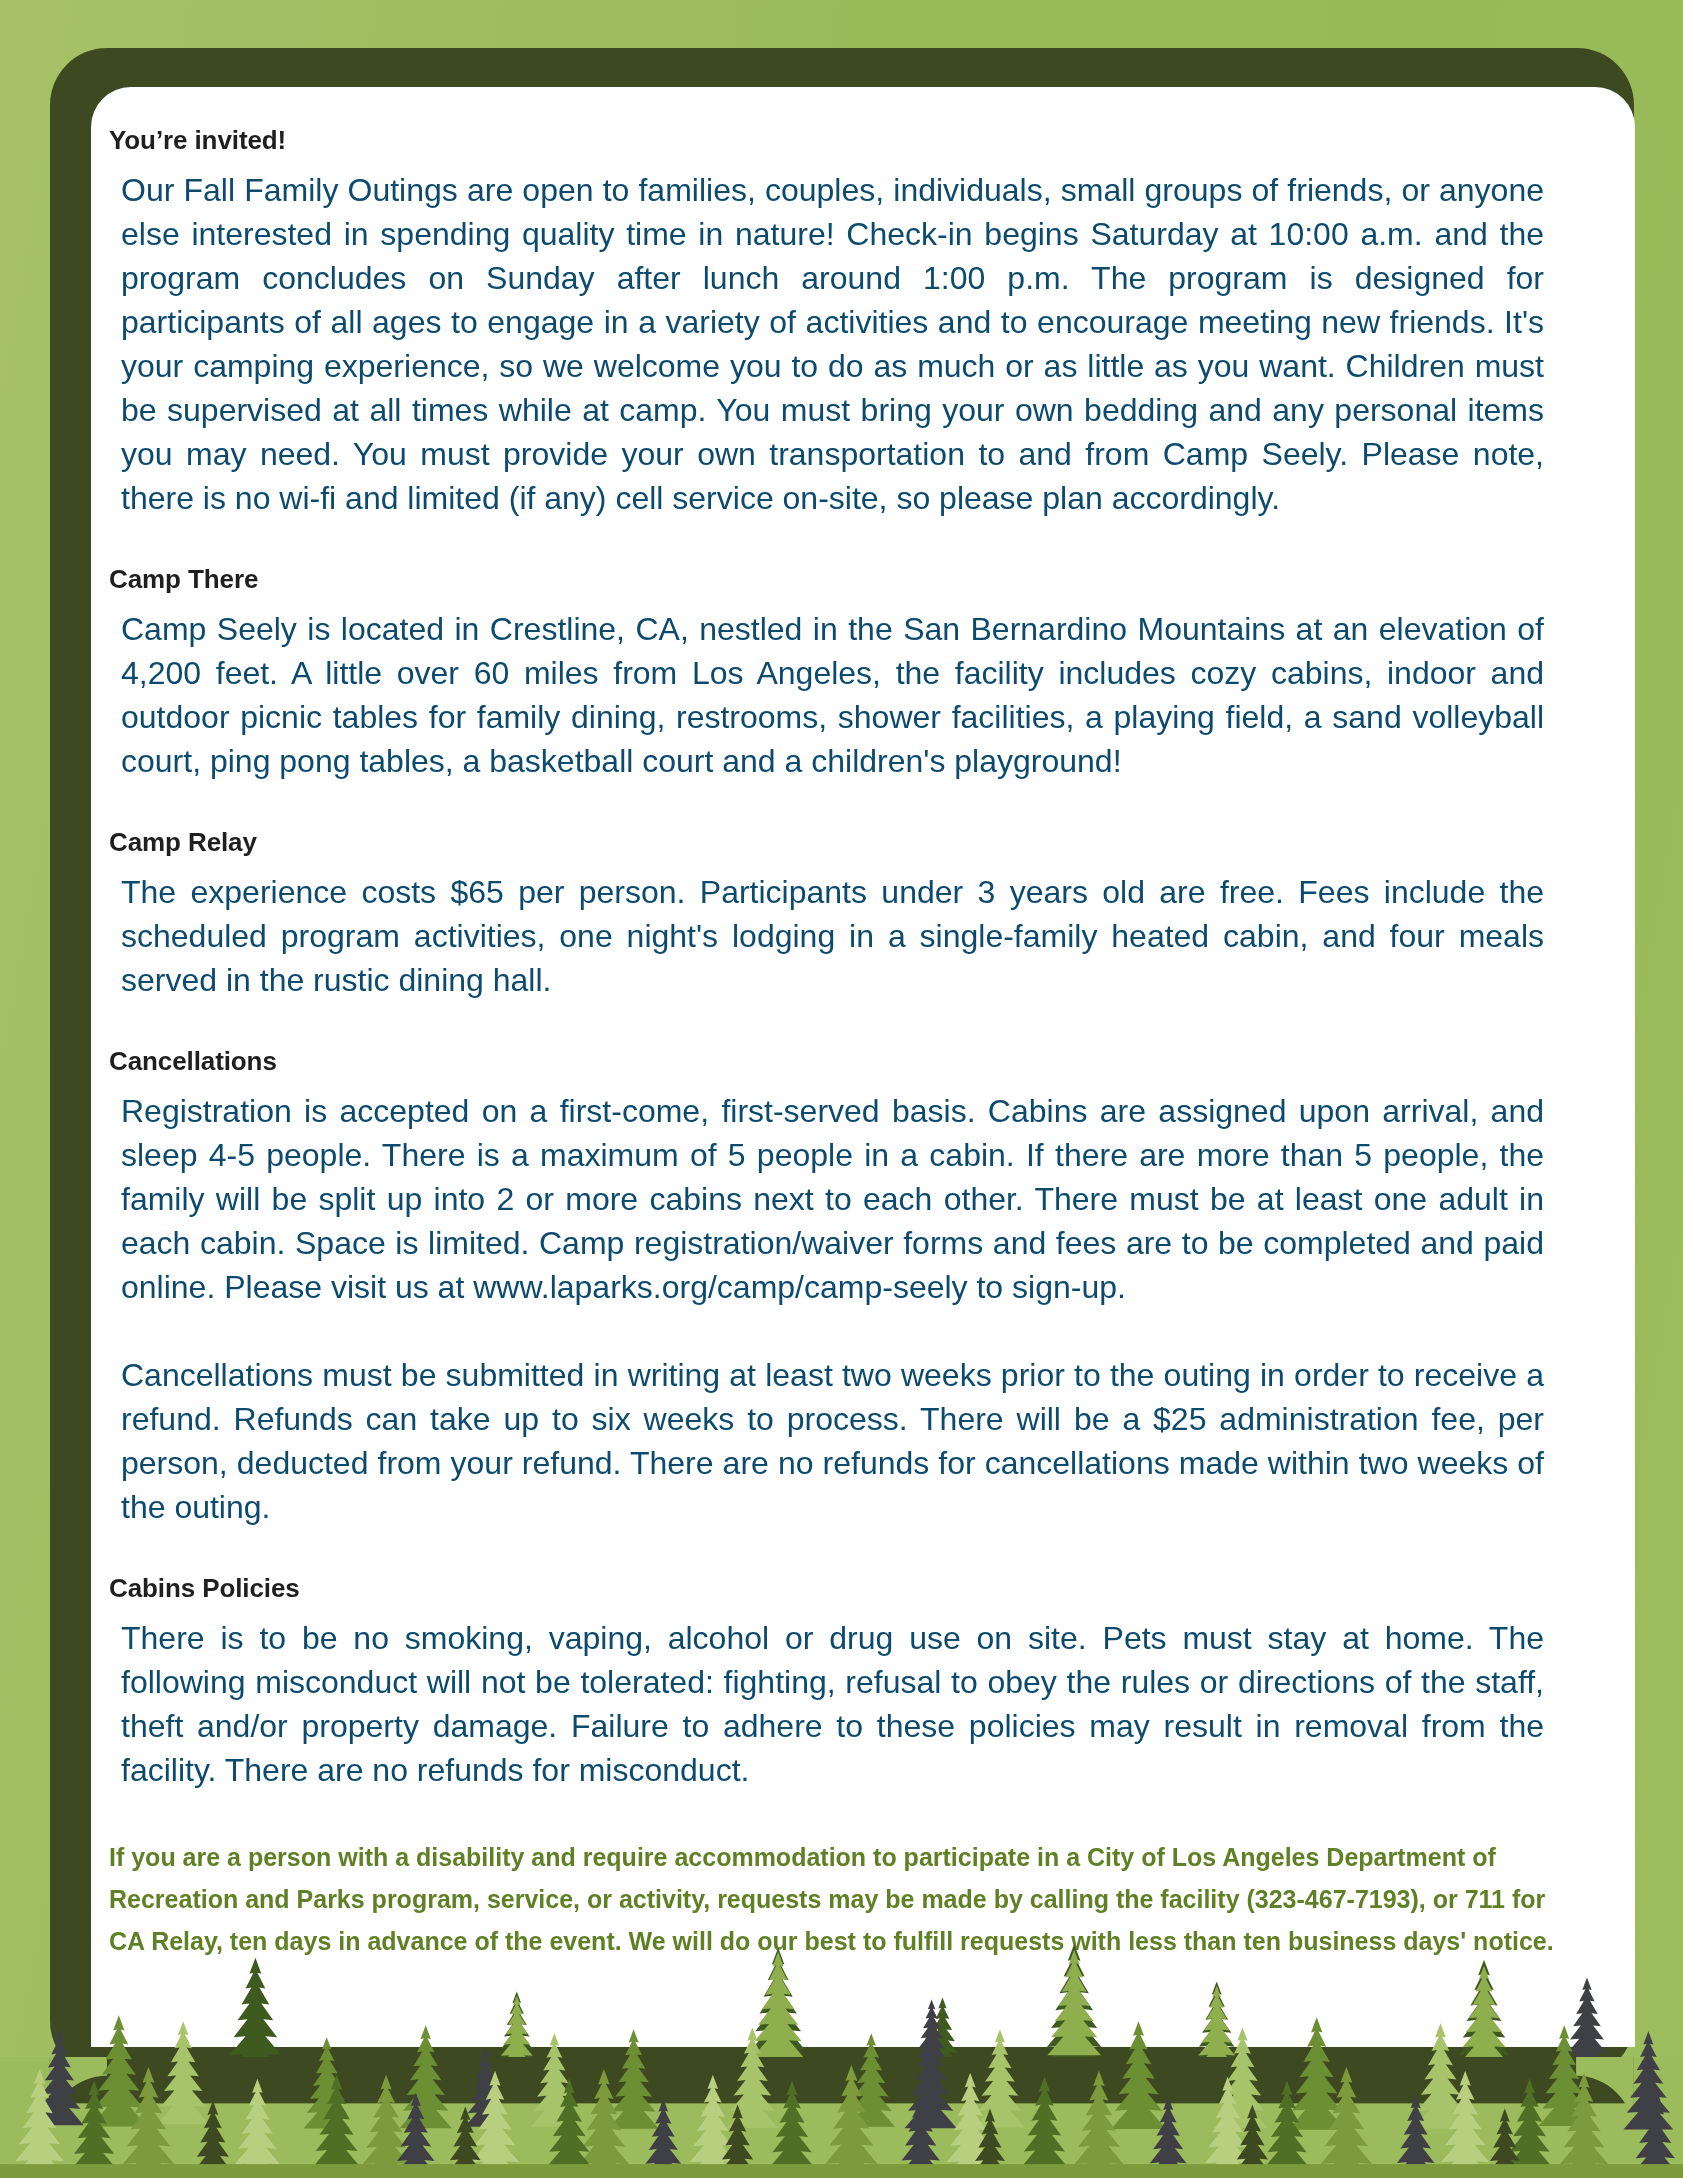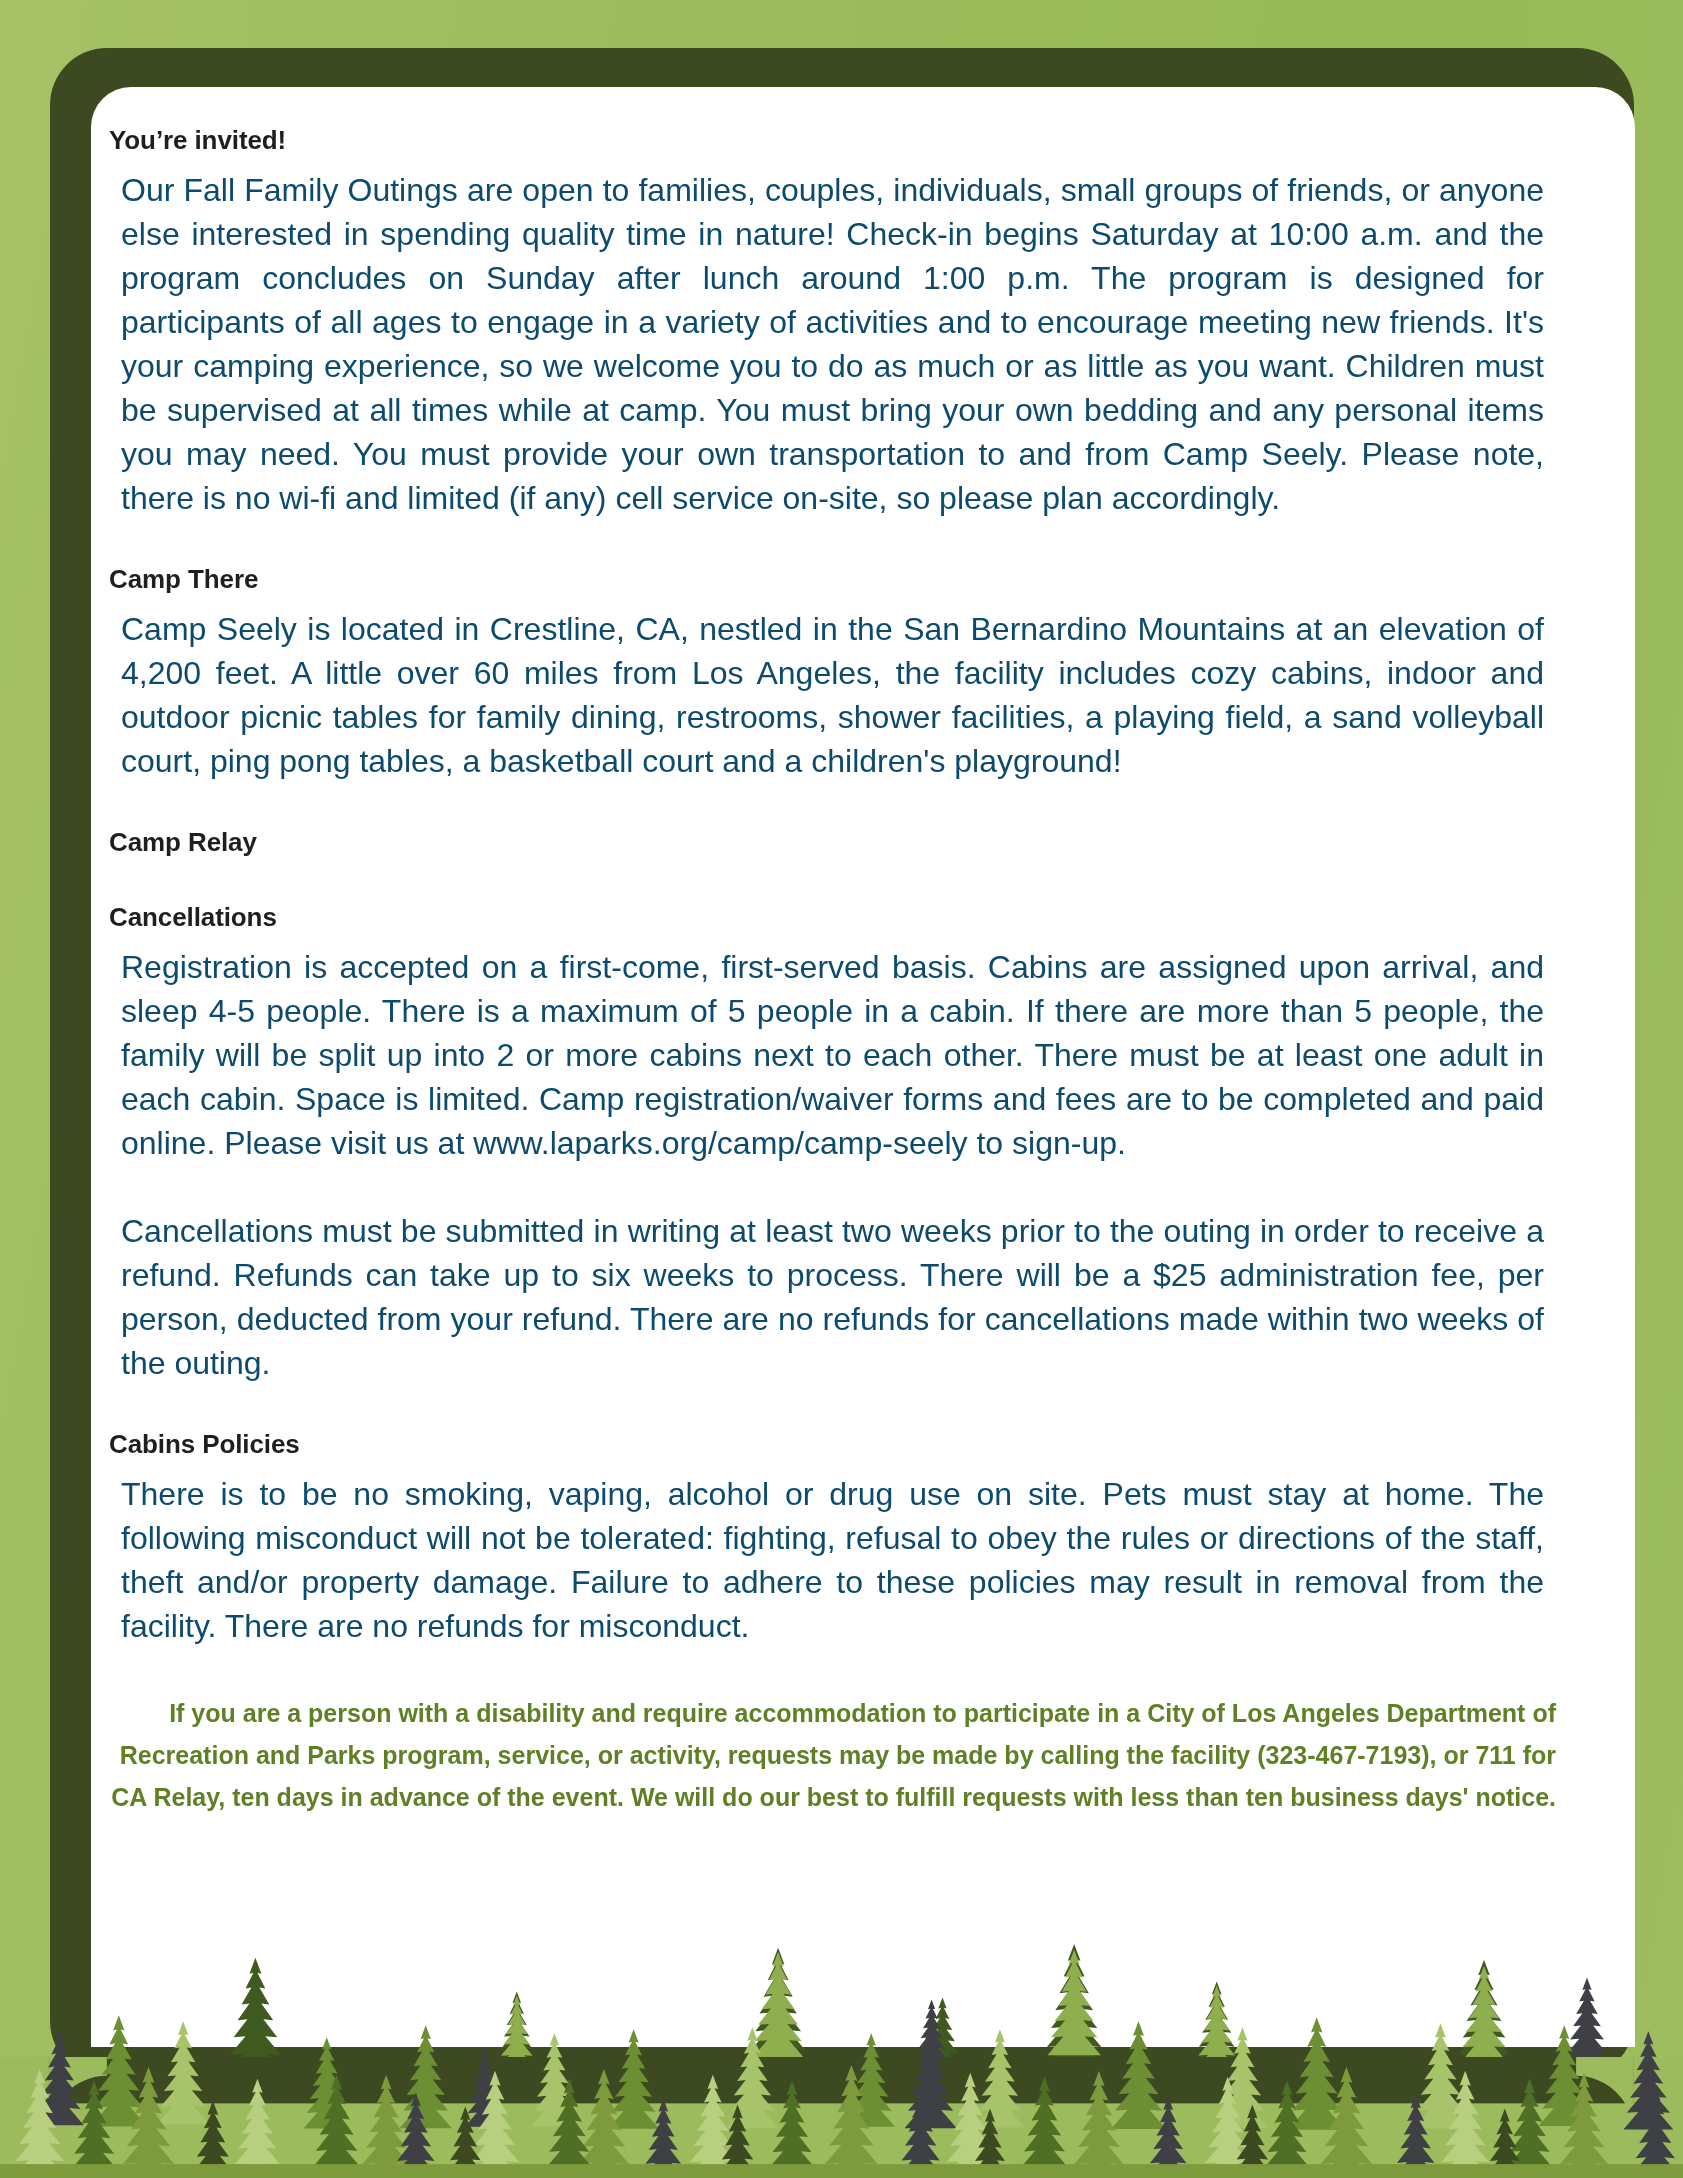"The experience costs $65 per" p.sec-body { html: none -> <p>The experience costs $65 per person. Participants under 3 years old are free. Fees include the scheduled program activities, one night's lodging in a single-family heated cabin, and four meals served in the rustic dining hall.</p> }
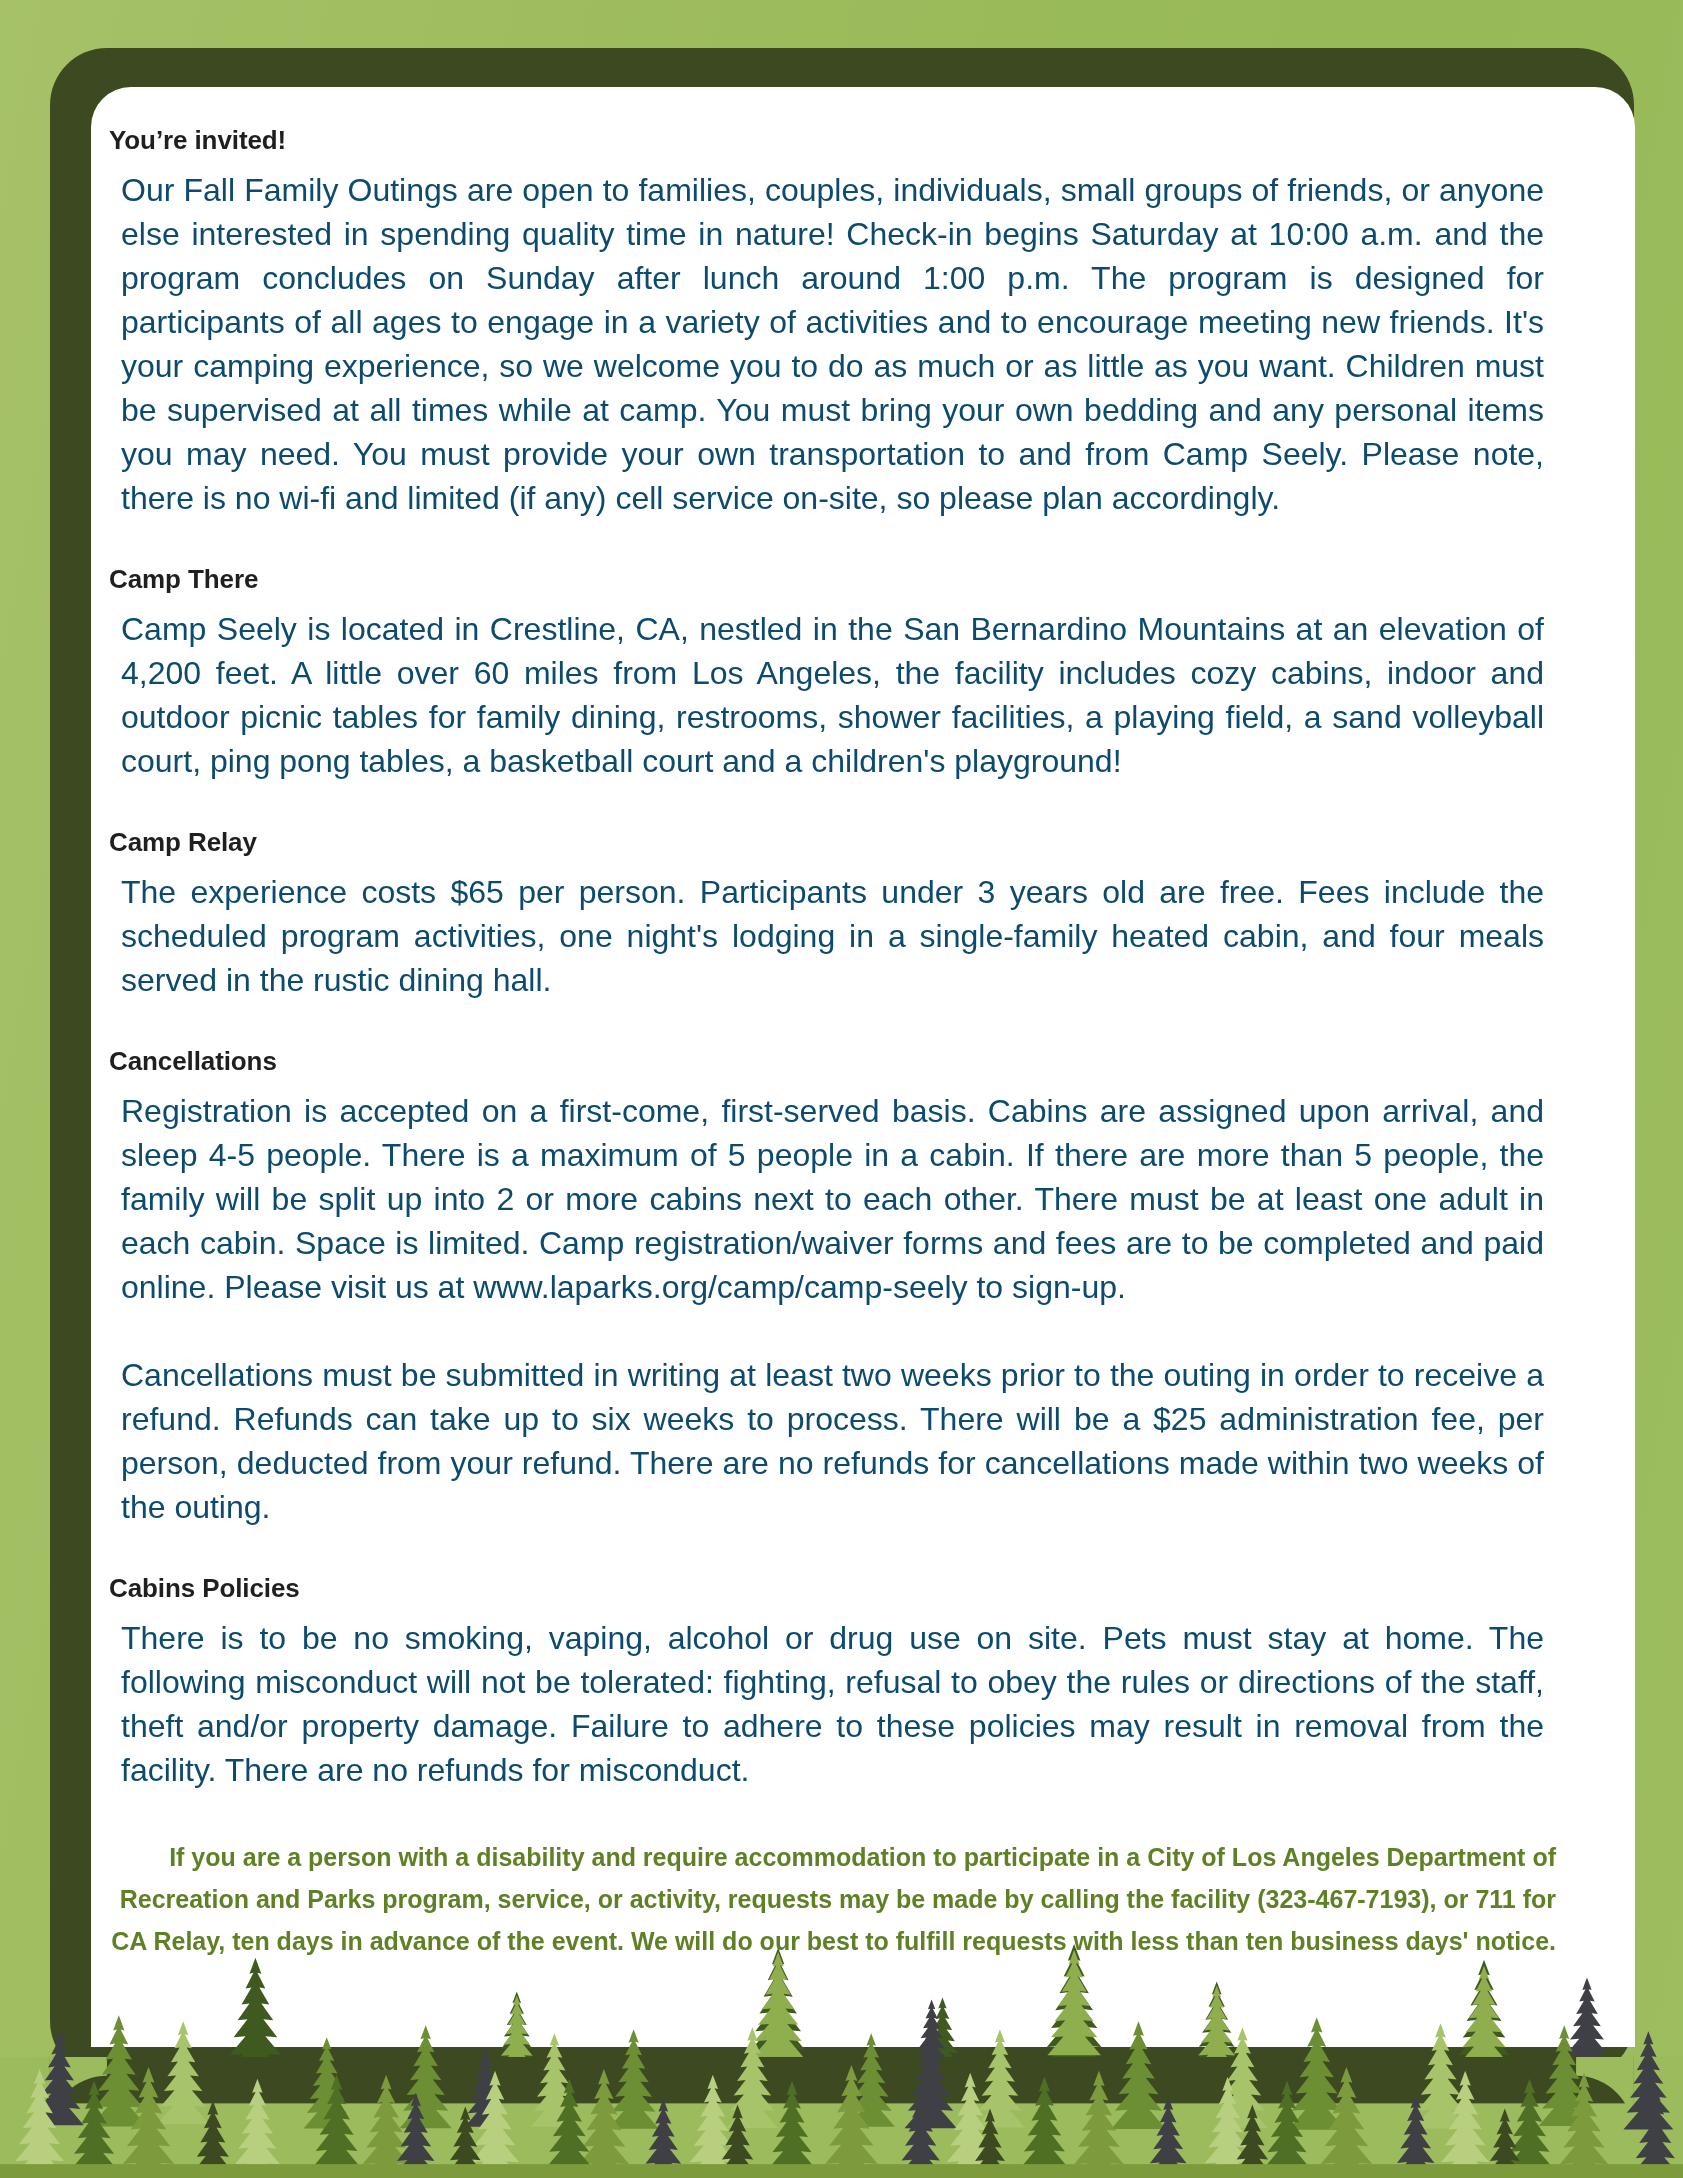"If you are a person" p.ada-note { text-align: right -> left }
